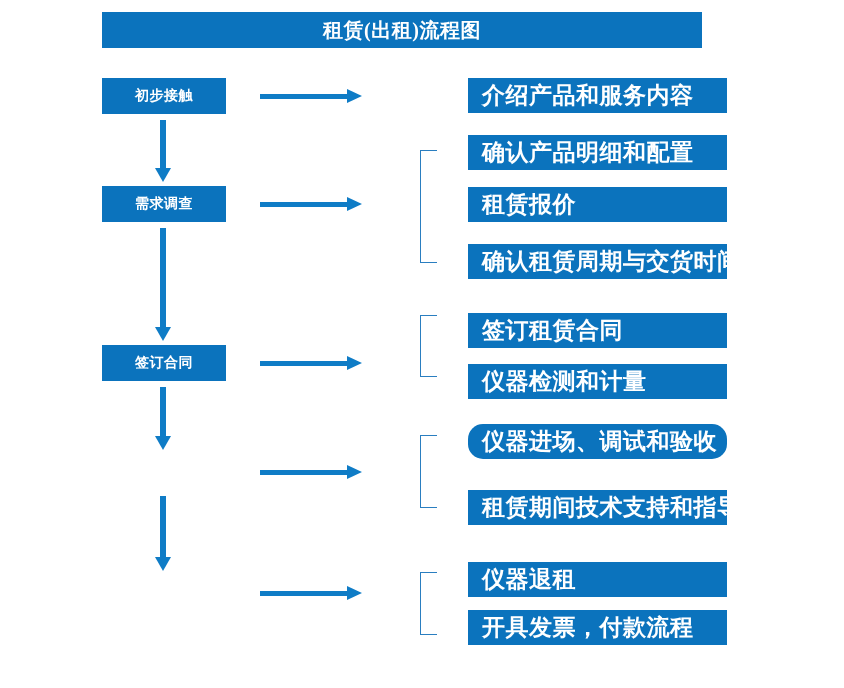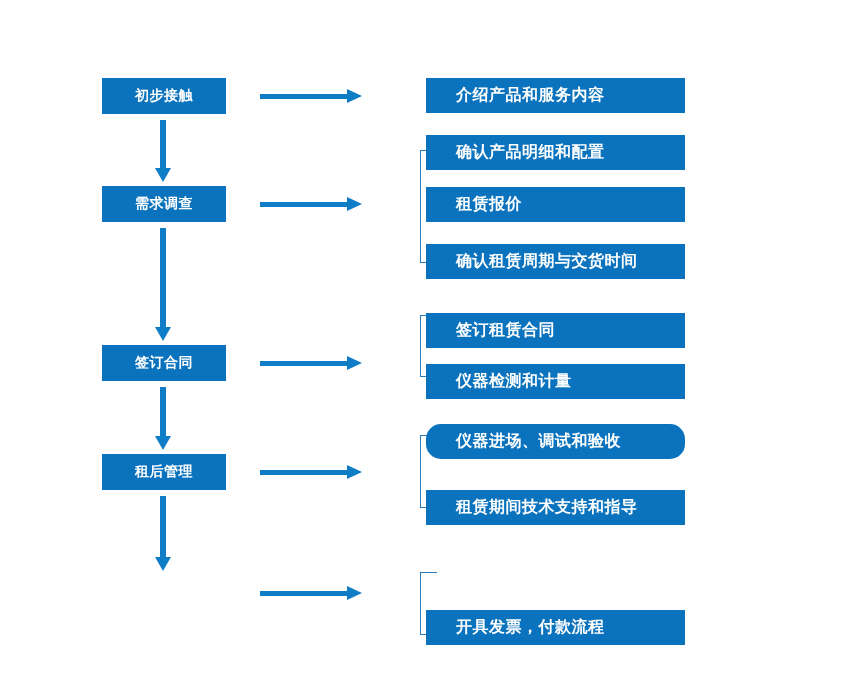"租赁(出租)流程图" div.box { html: none -> <div>租赁(出租)流程图</div> }
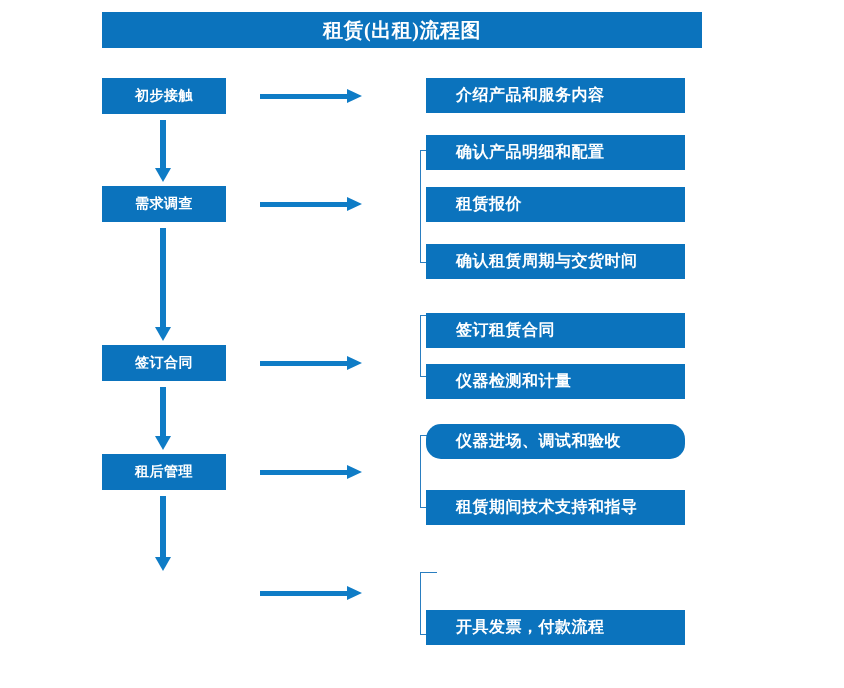"介绍产品和服务内容" .detail { font-size: 16px -> 23px; left: 426px -> 468px; padding-left: 30px -> 14px }
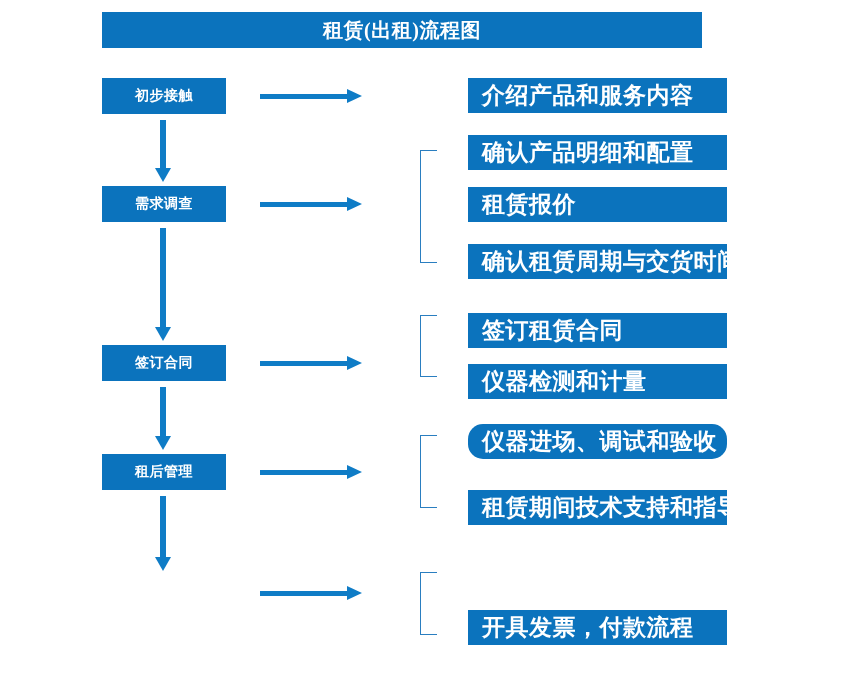"租后管理" div.box { html: <div>租后管理</div> -> none }
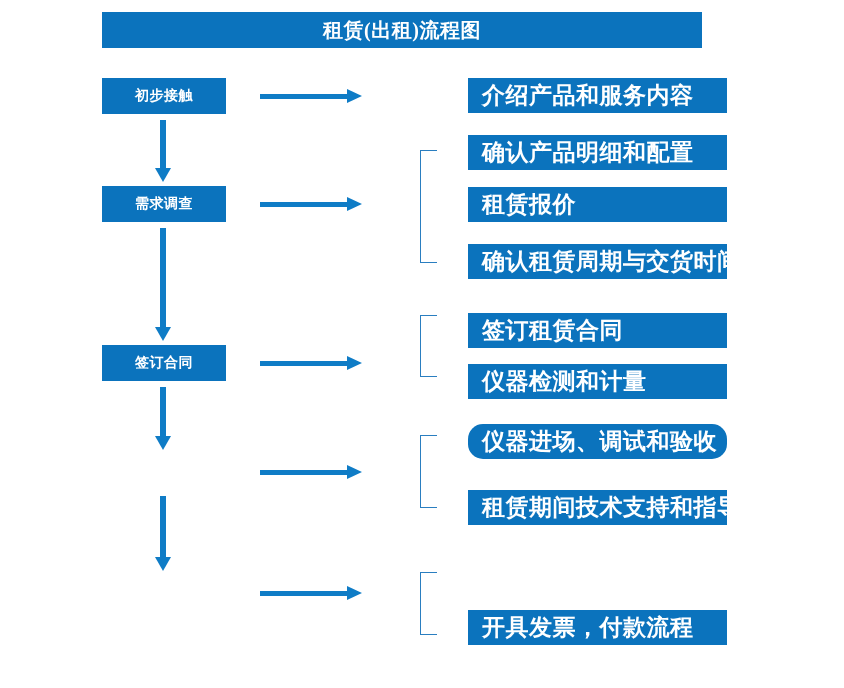"仪器退租" div.box { html: none -> <div>仪器退租</div> }
